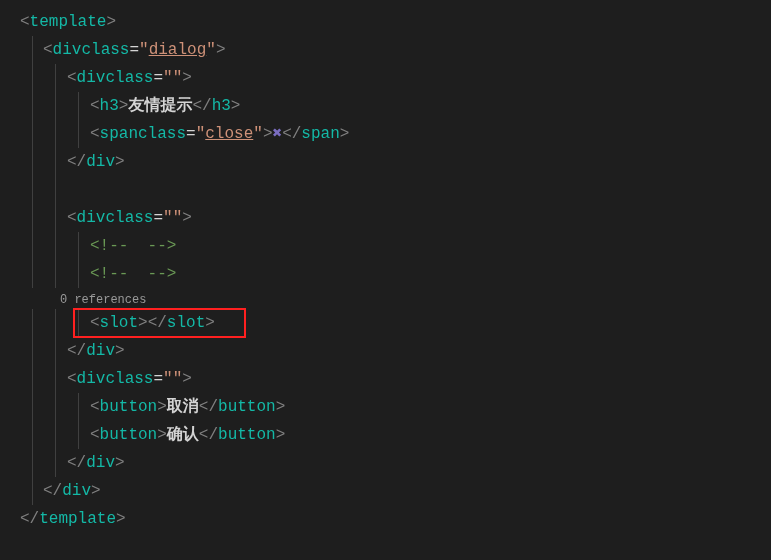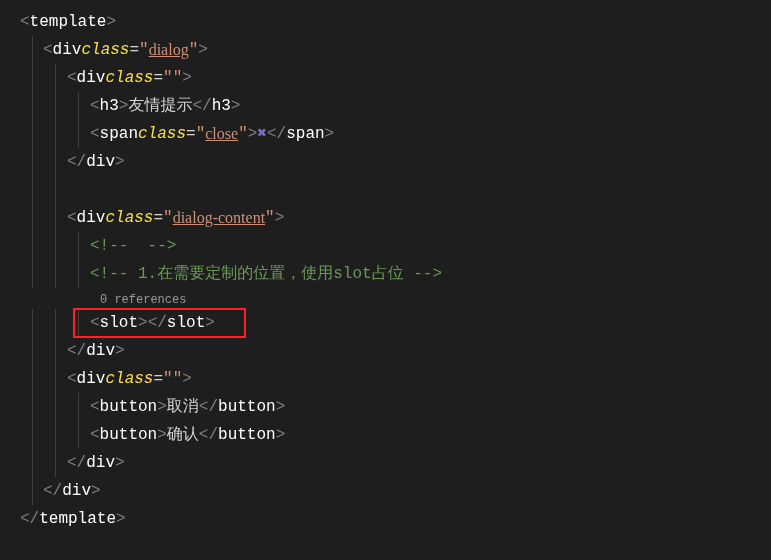"template" .tag { color: #ffffff -> #14b8a6 }
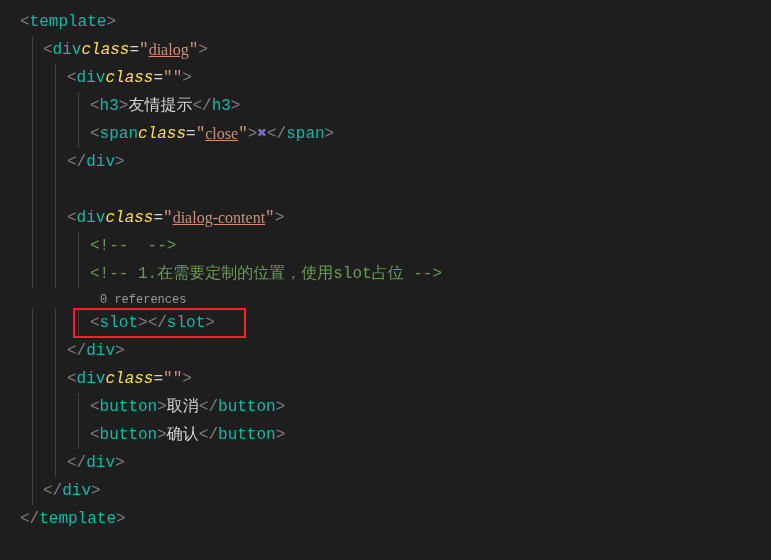"class" .attr { color: #fde047 -> #14b8a6; font-style: italic -> none }
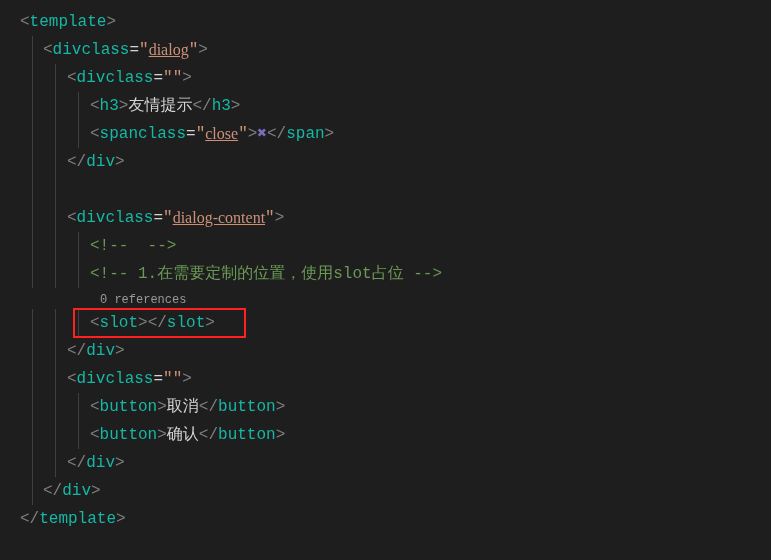"dialog" .string.under { font-family: Liberation Serif, serif -> none }
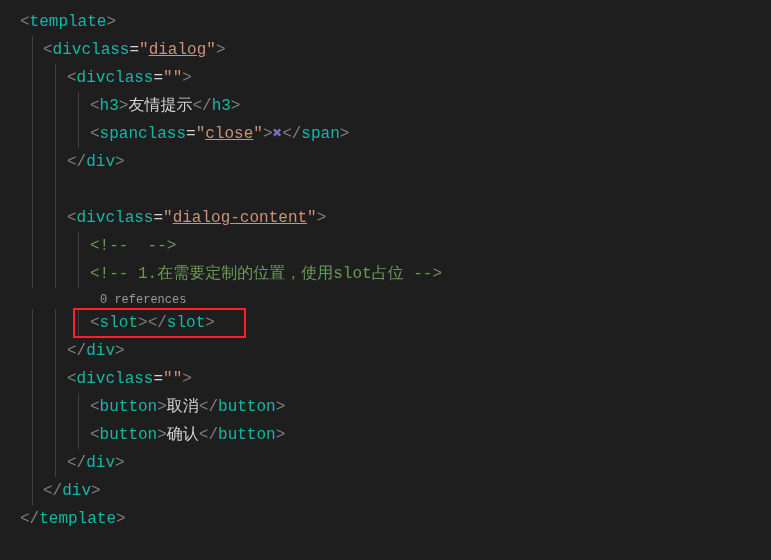"友情提示" .text { font-weight: none -> bold }
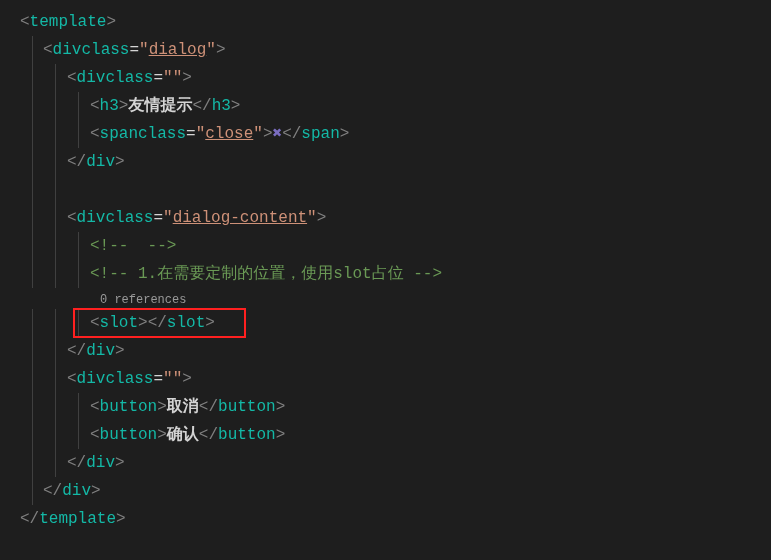"dialog-content" span.string { html: <span>dialog-content</span> -> none }
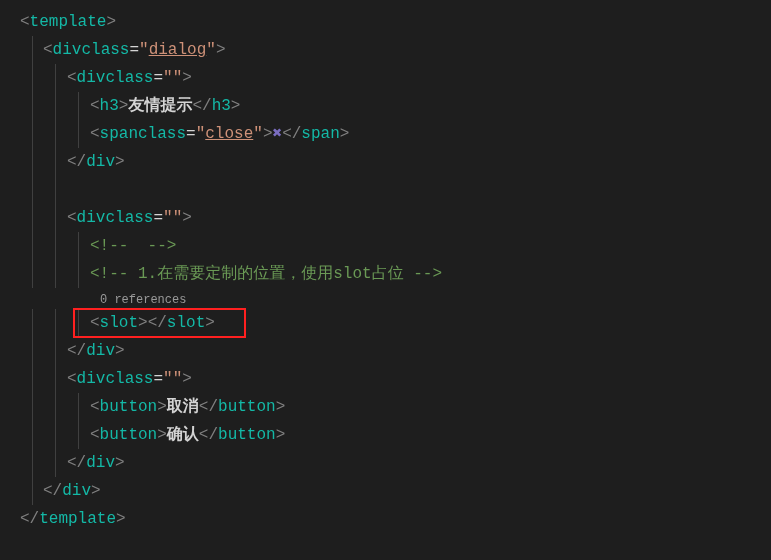"1.在需要定制的位置，使用slot占位" span.comment { html: <span>1.在需要定制的位置，使用slot占位</span> -> none }
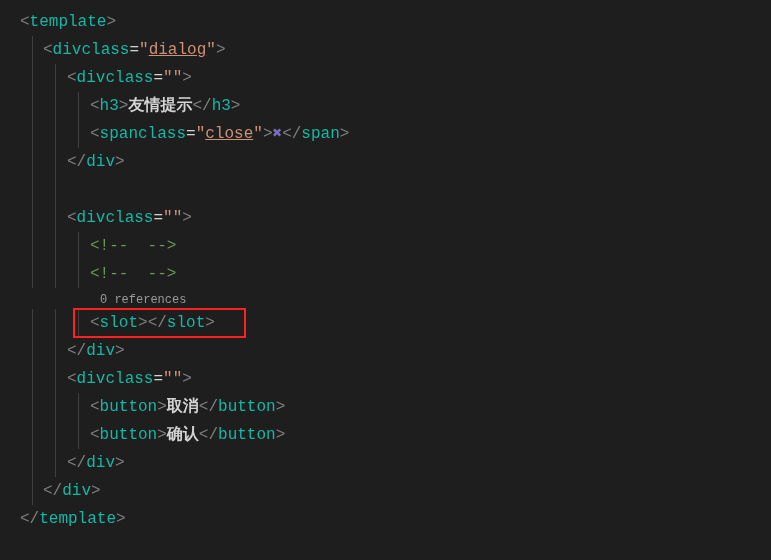"0 references" .codelens { padding-left: 100px -> 60px }
